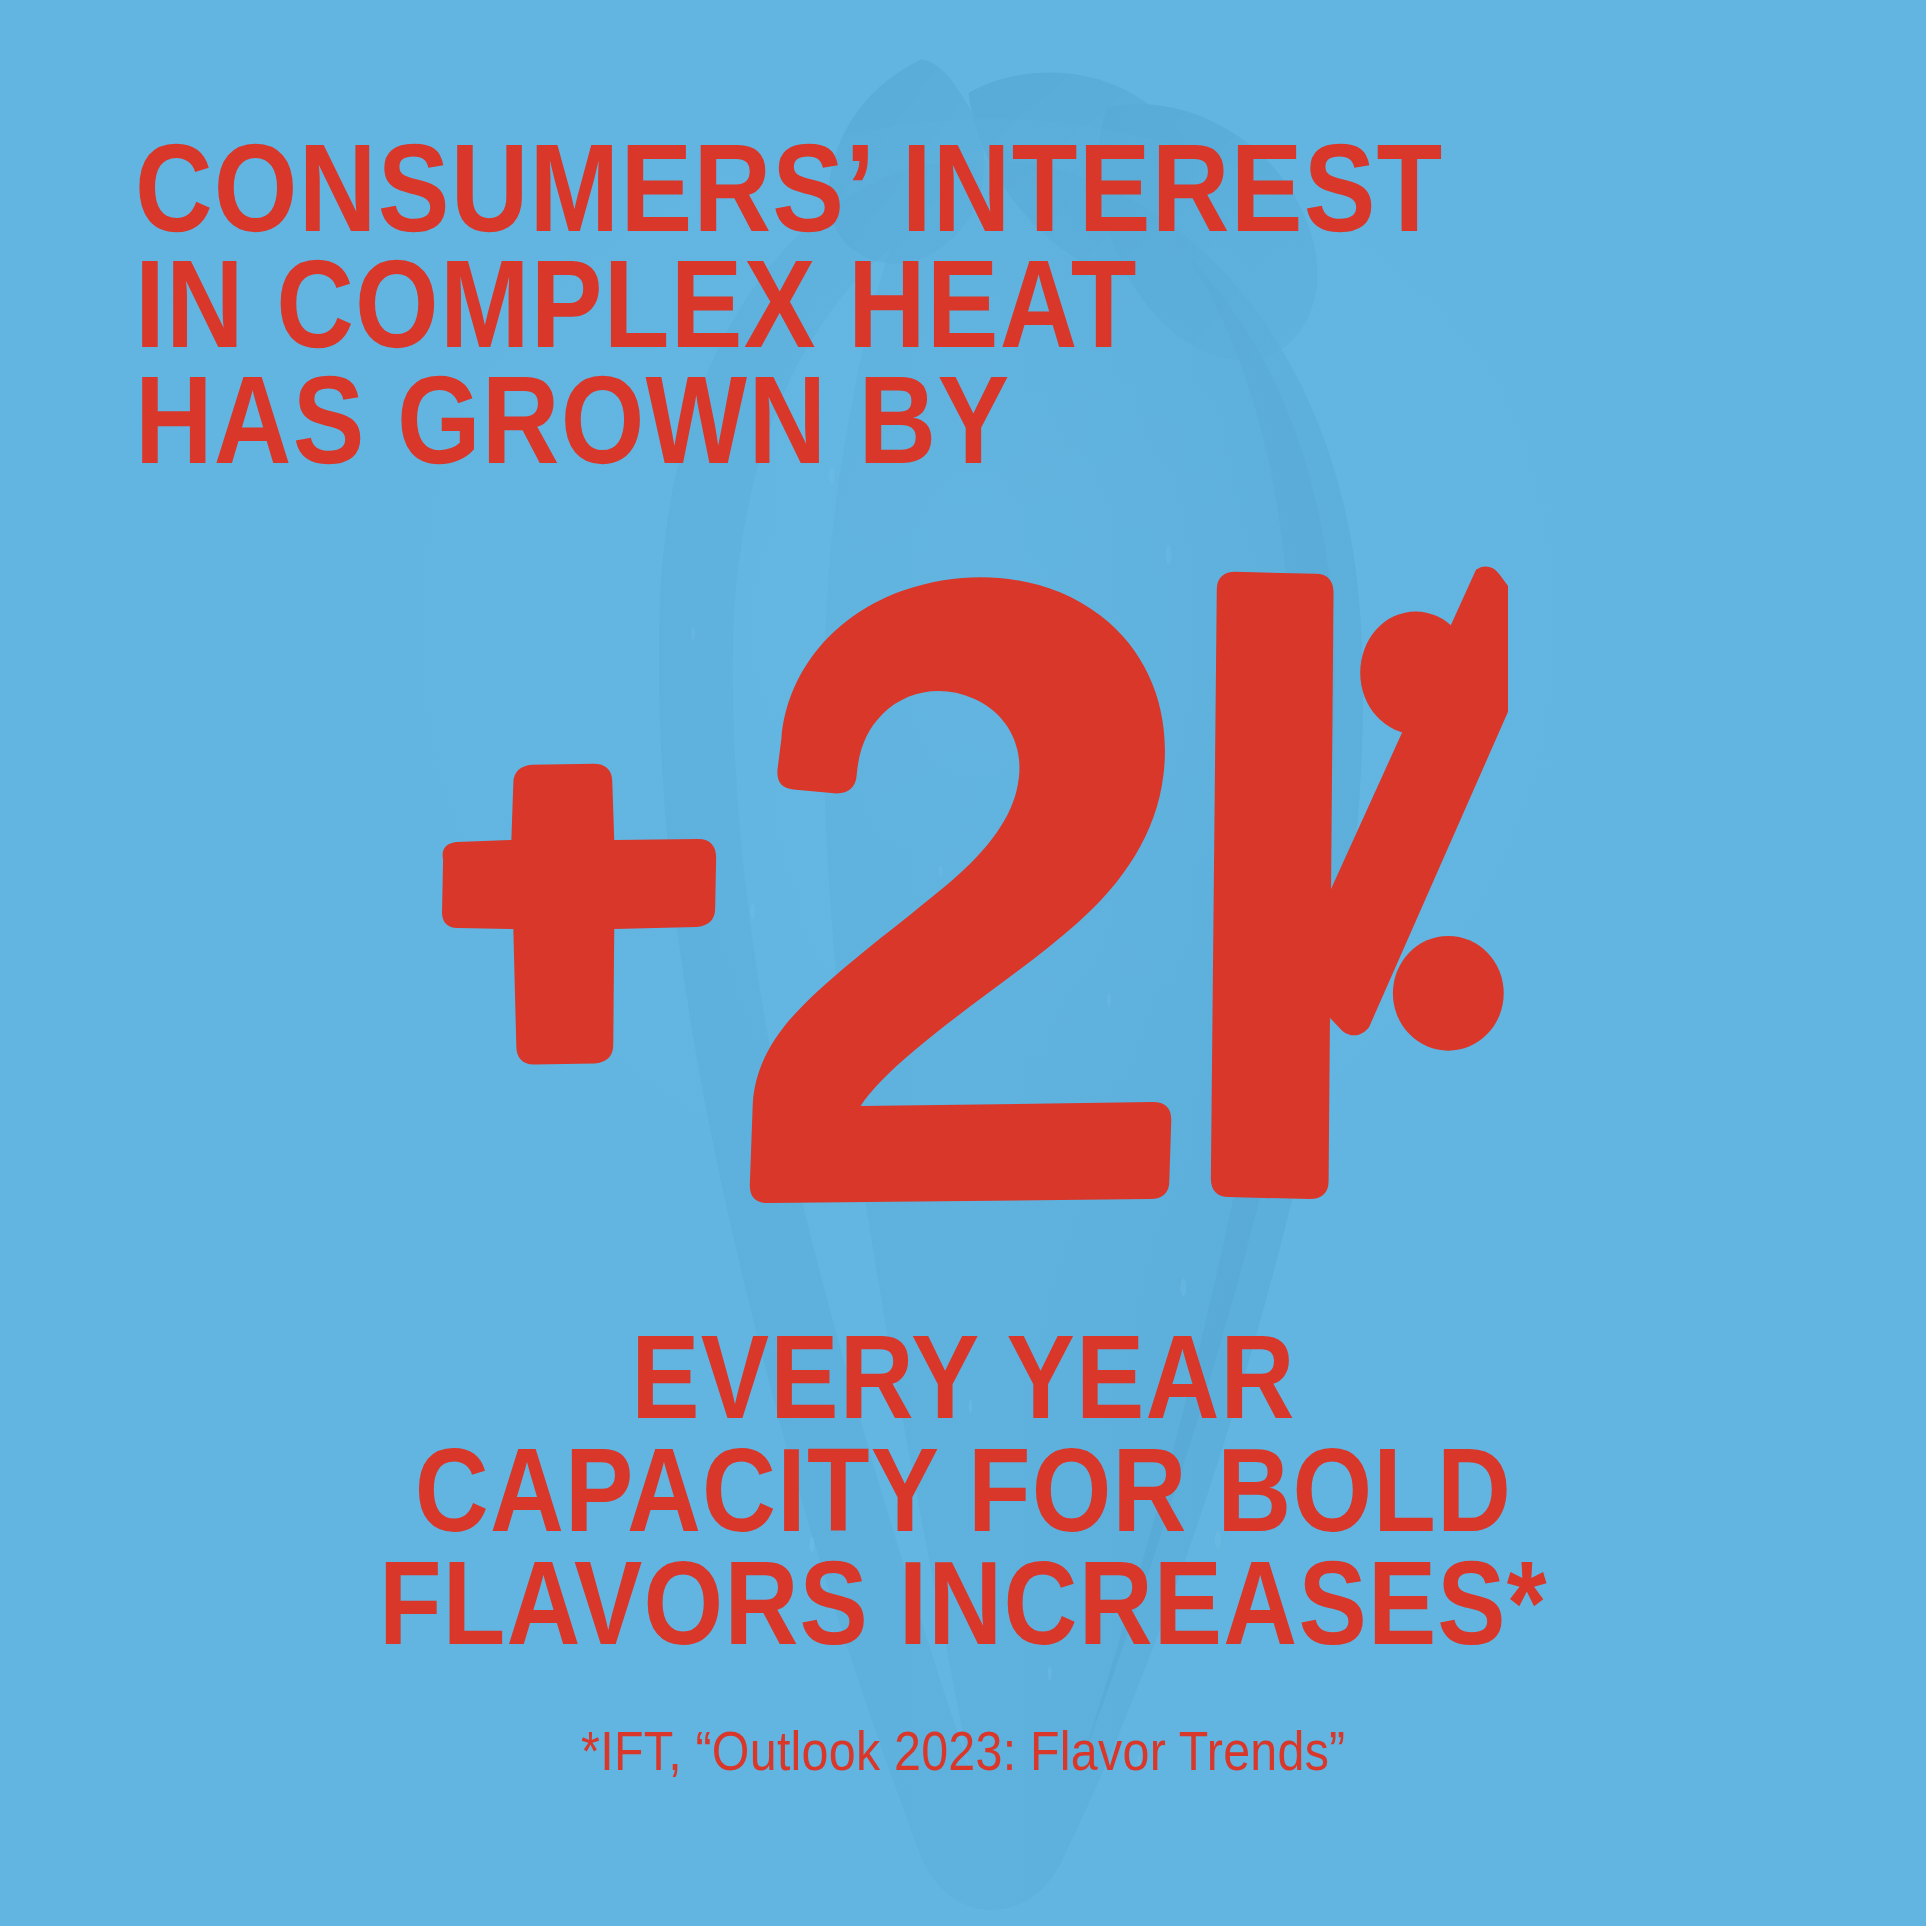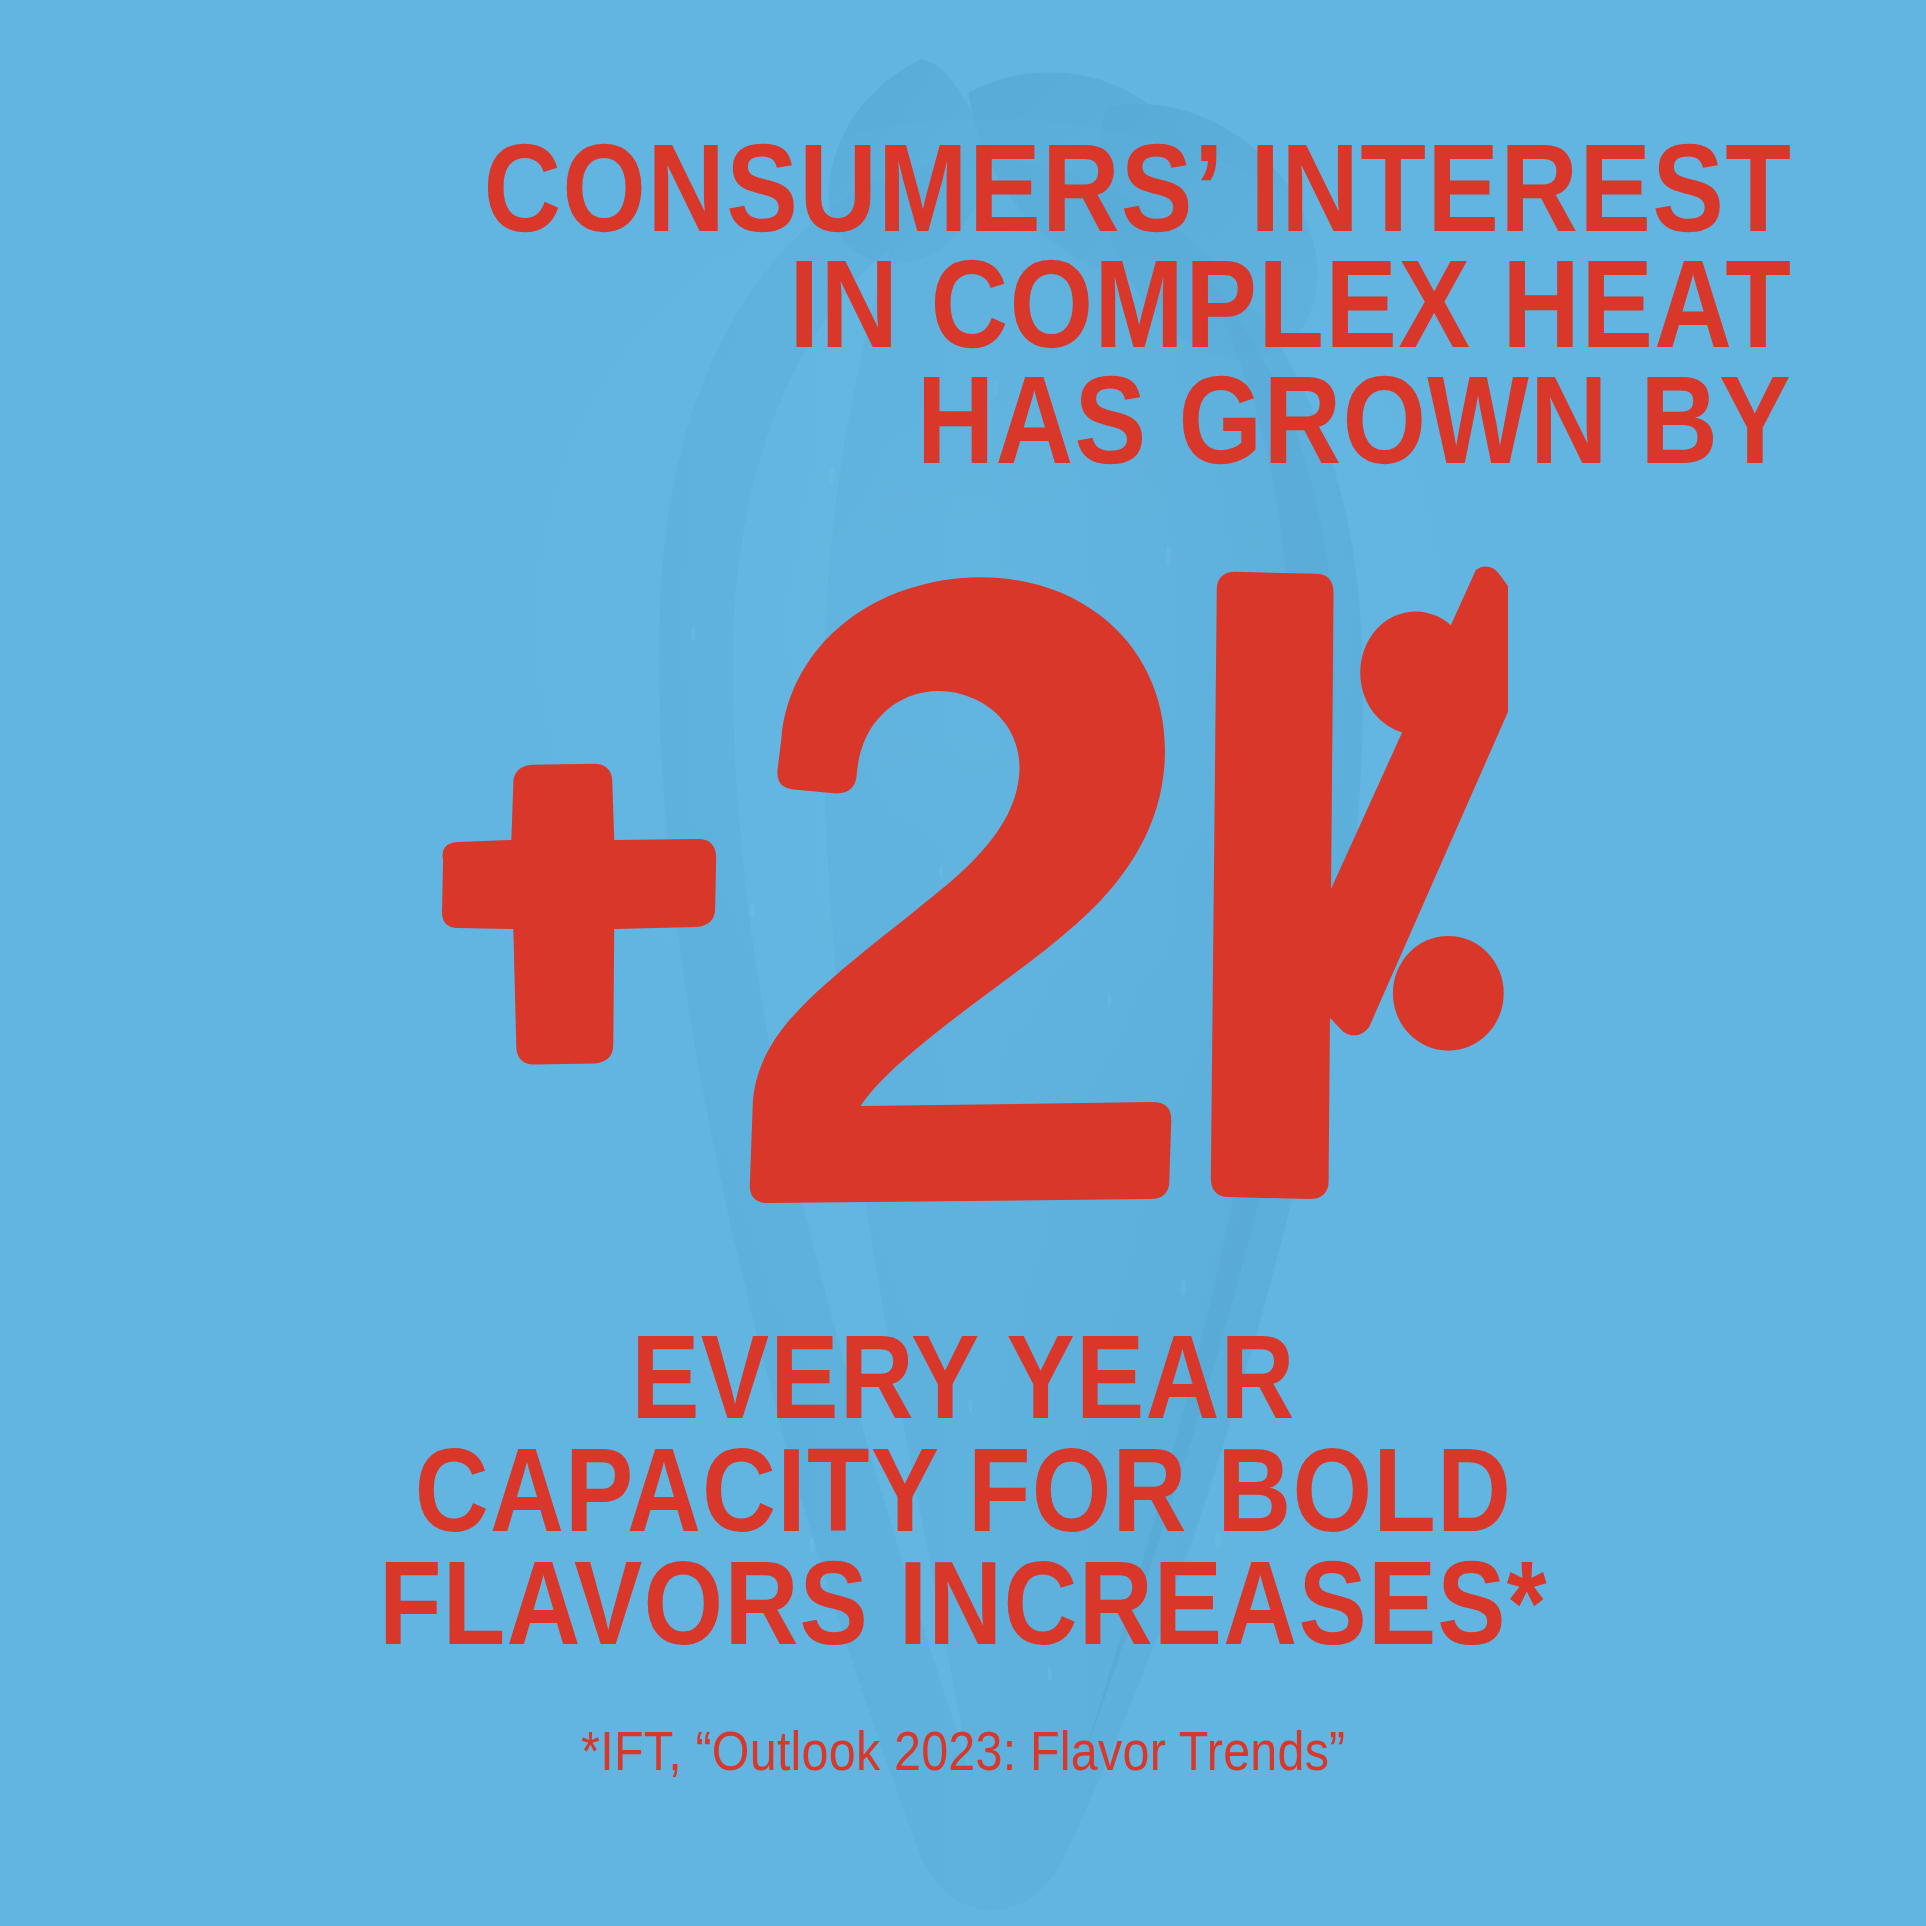"CONSUMERS’ INTEREST" .headline { text-align: right -> left }
